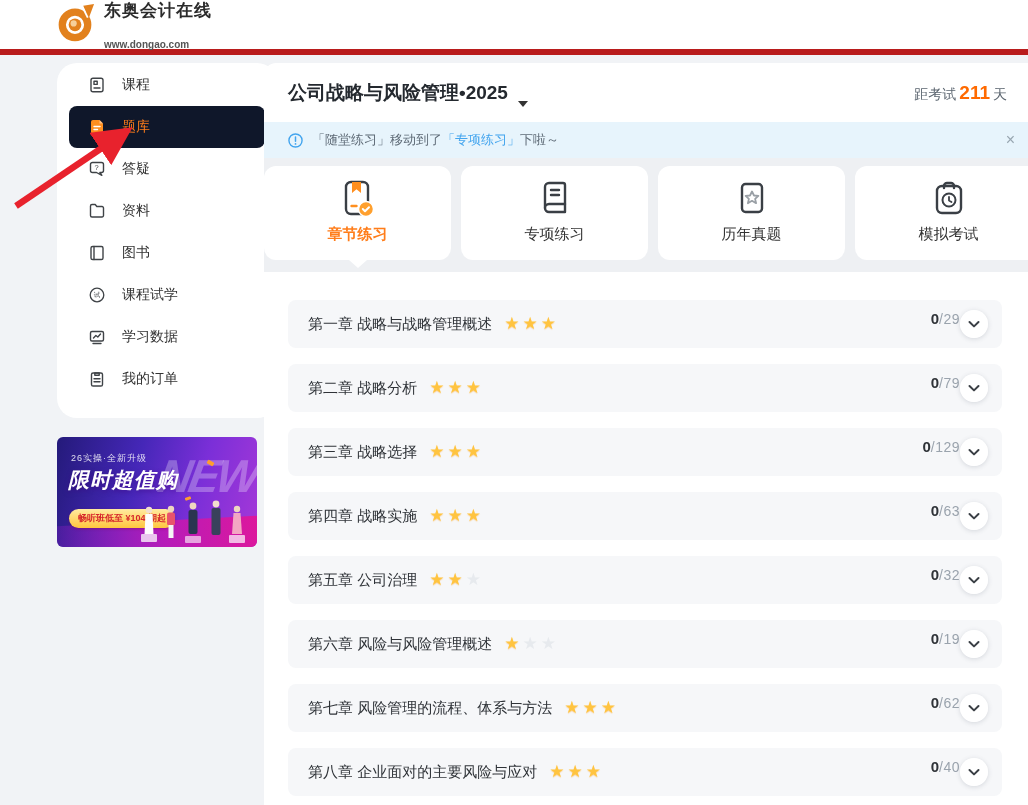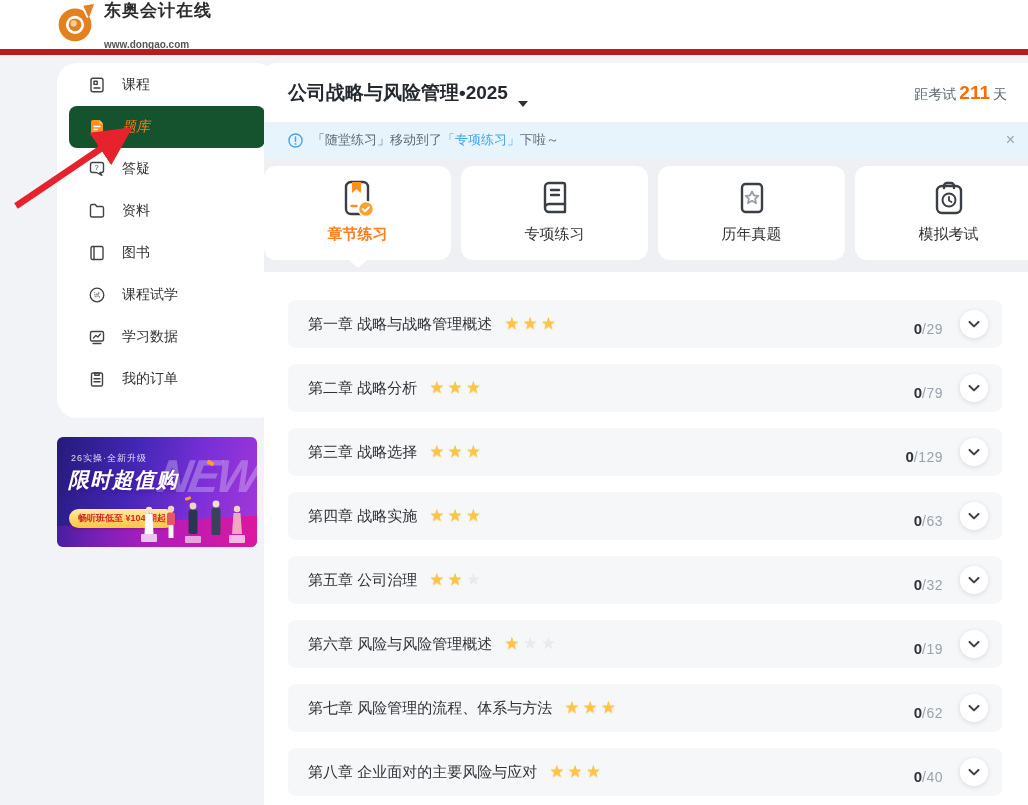"题库" .side-item.active { background: #14532d -> #0f172a; font-style: italic -> none }
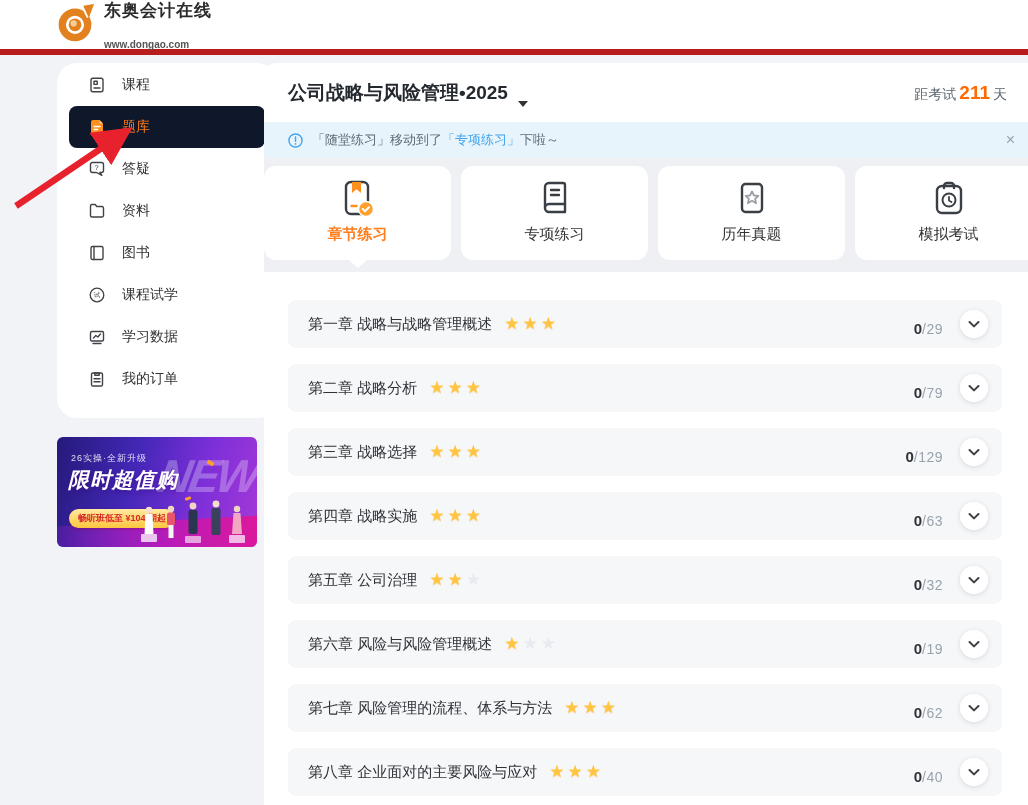"0/29" .ch-right { align-items: flex-end -> flex-start; gap: 17px -> none }
